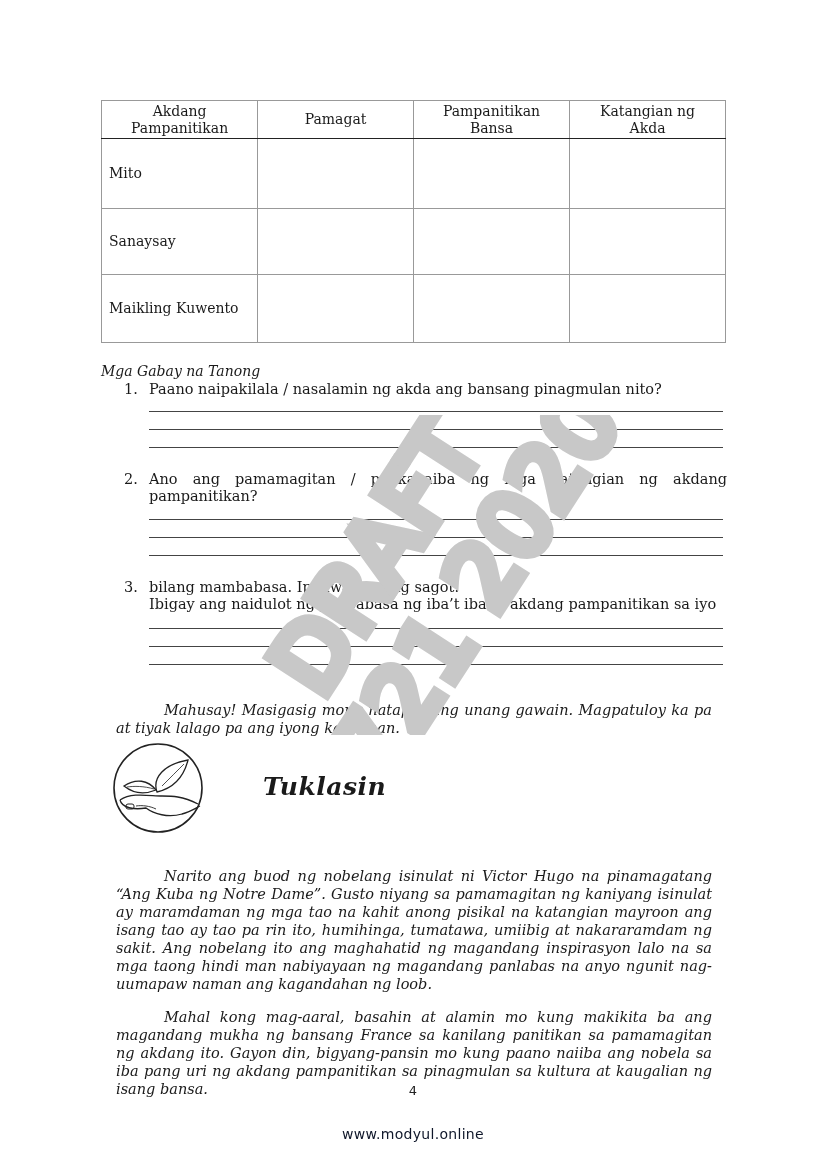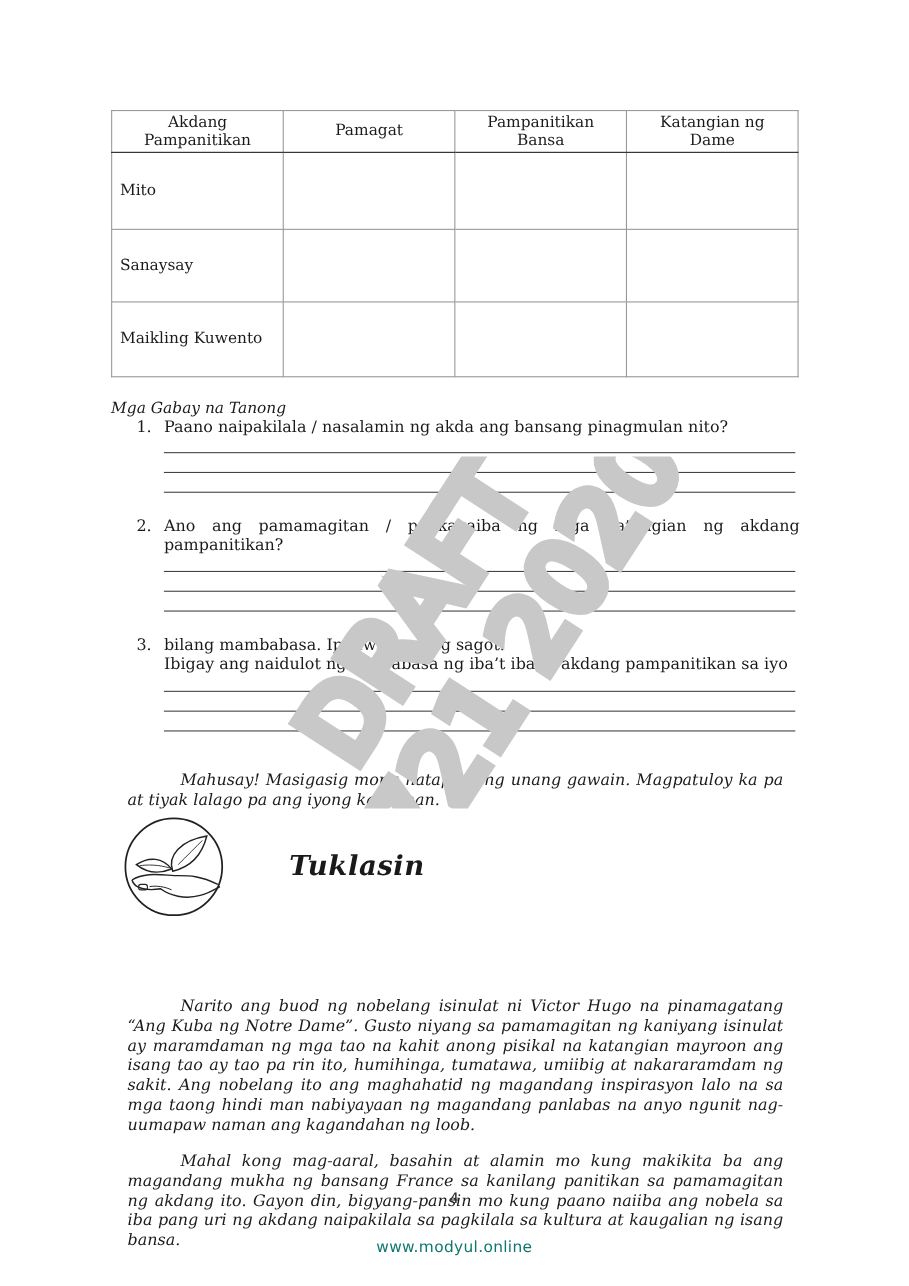"Dame" span { text: Dame -> Akda }
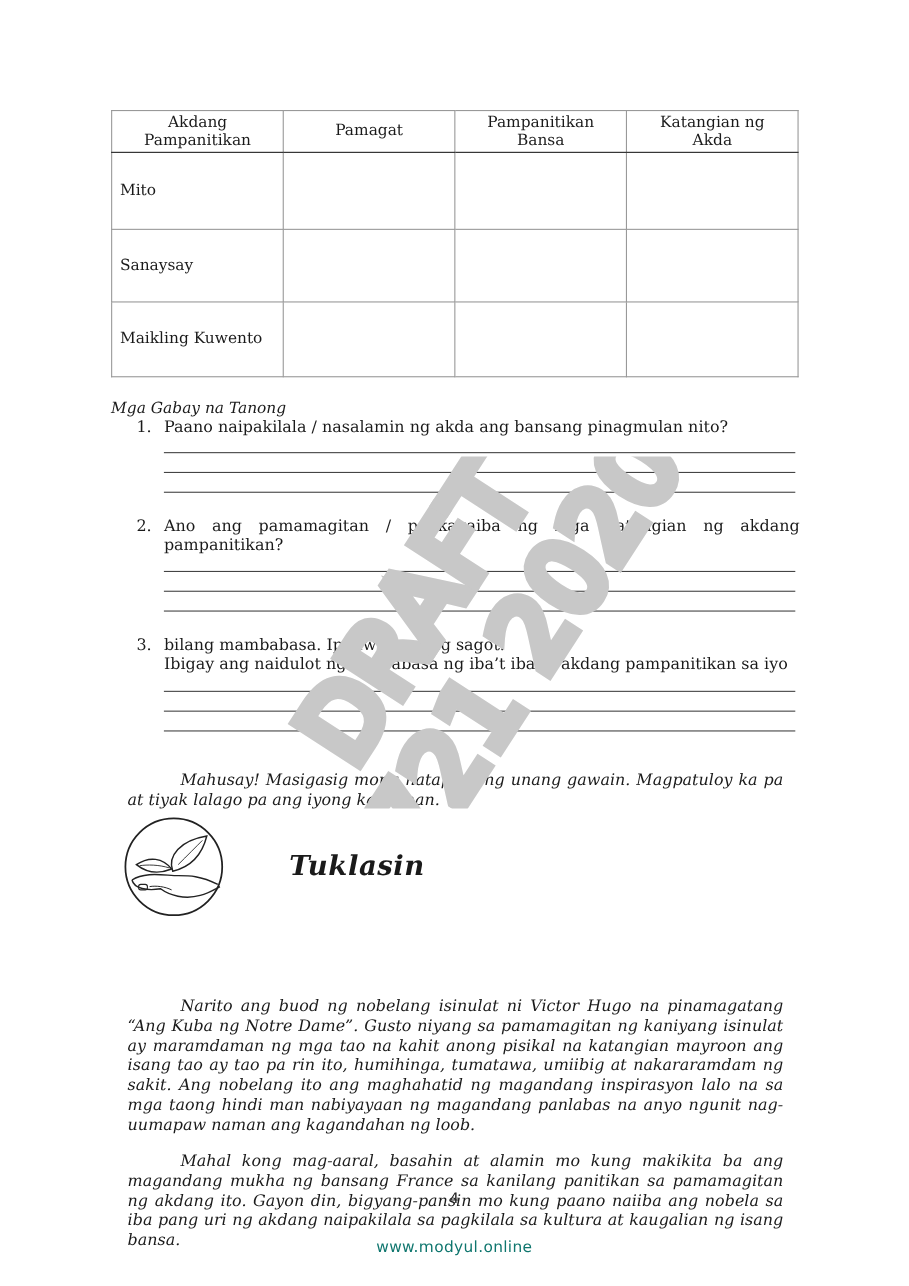"Narito ang buod ng nobelang" div.abs { top: 891px -> 852px }
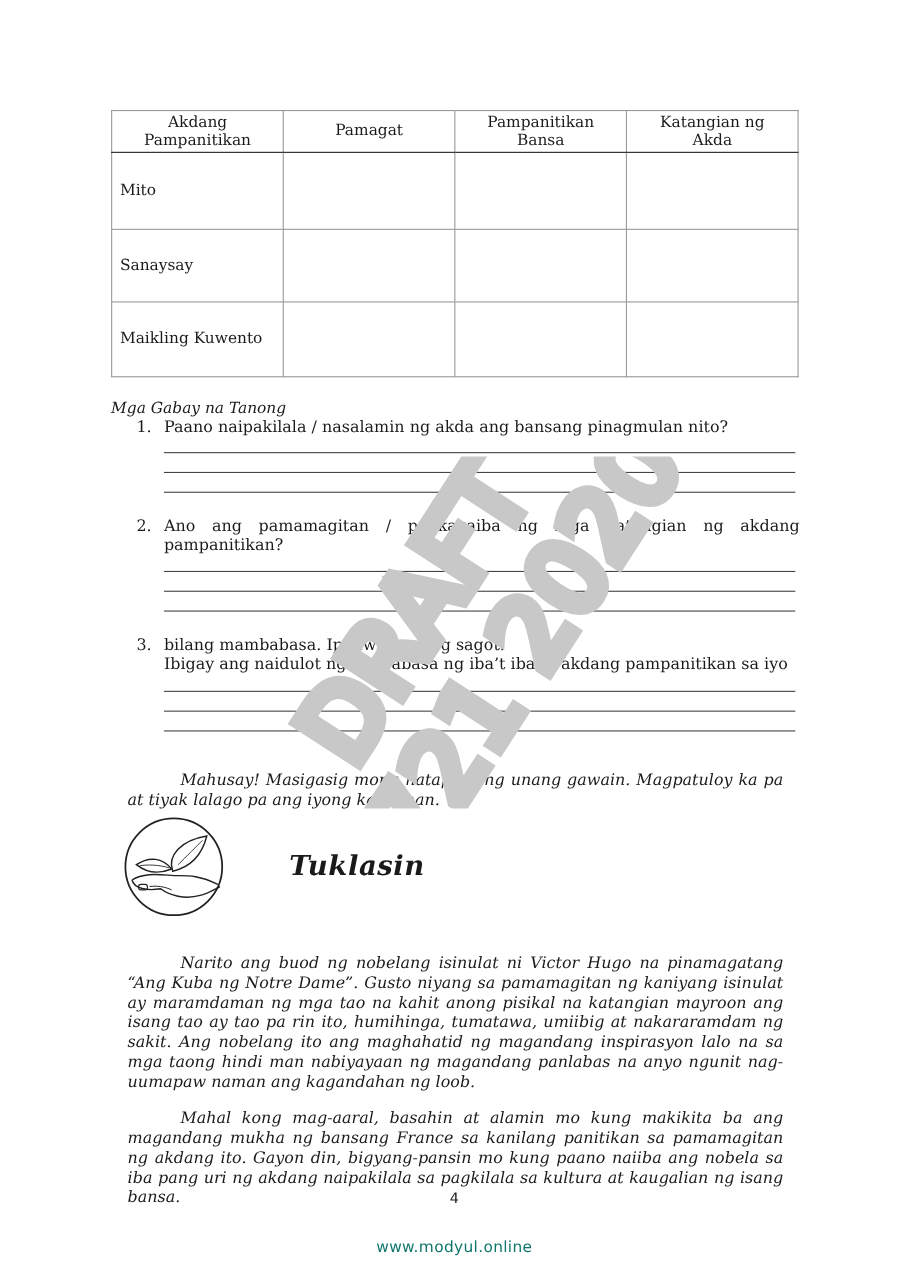"Mahal kong mag-aaral, basahin at" p { text: naipakilala sa pagkilala -> pampanitikan sa pinagmulan }
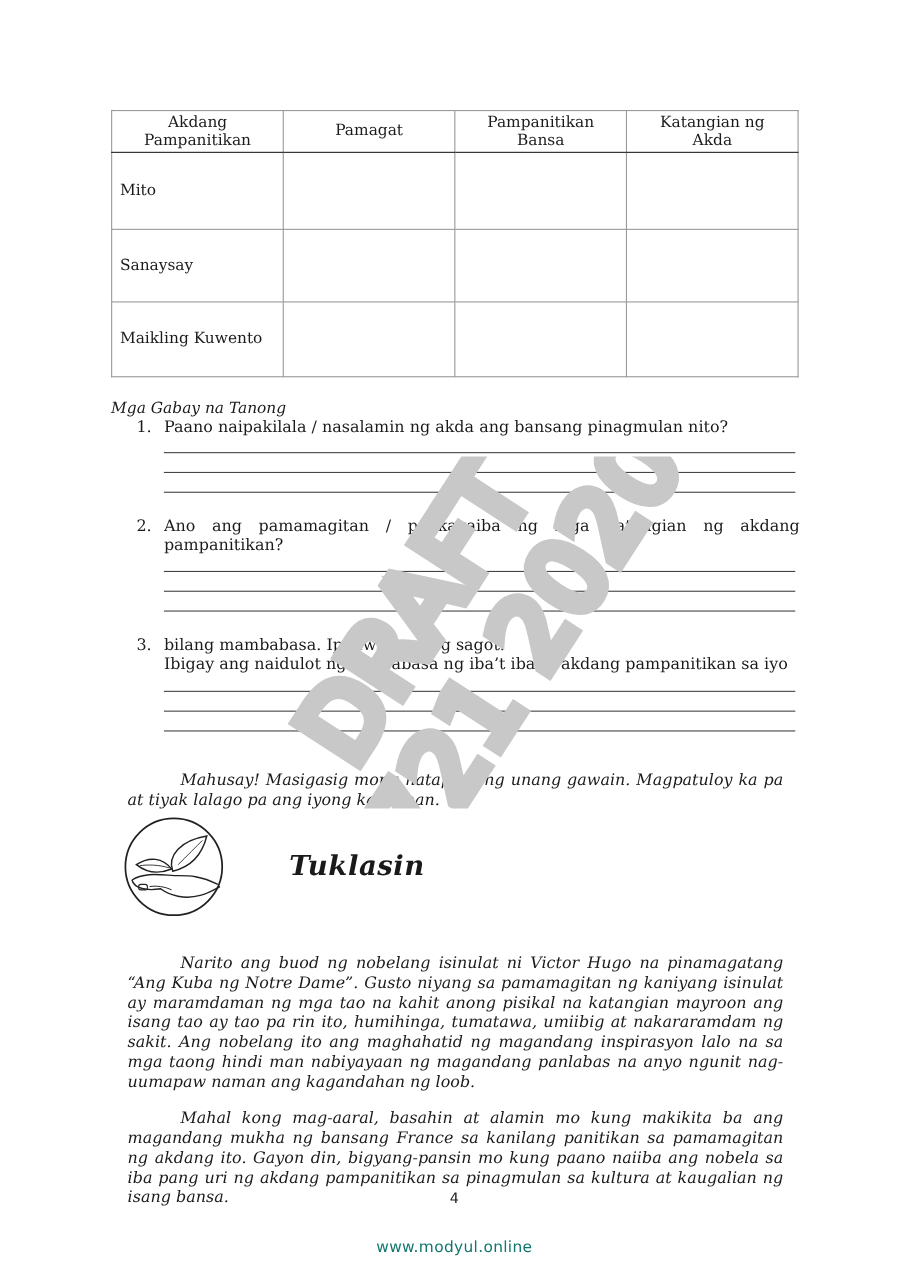"www.modyul.online" .site { color: #0f766e -> #0f172a }
